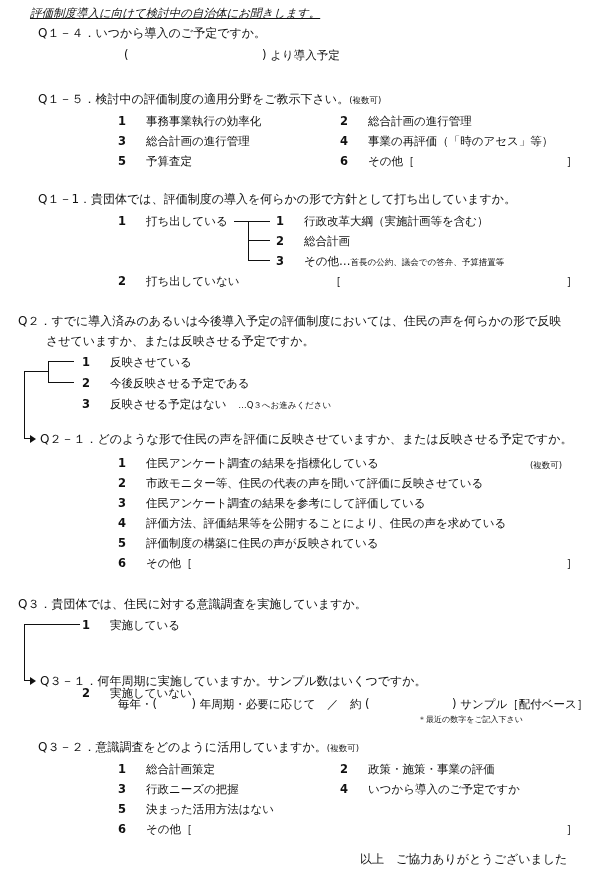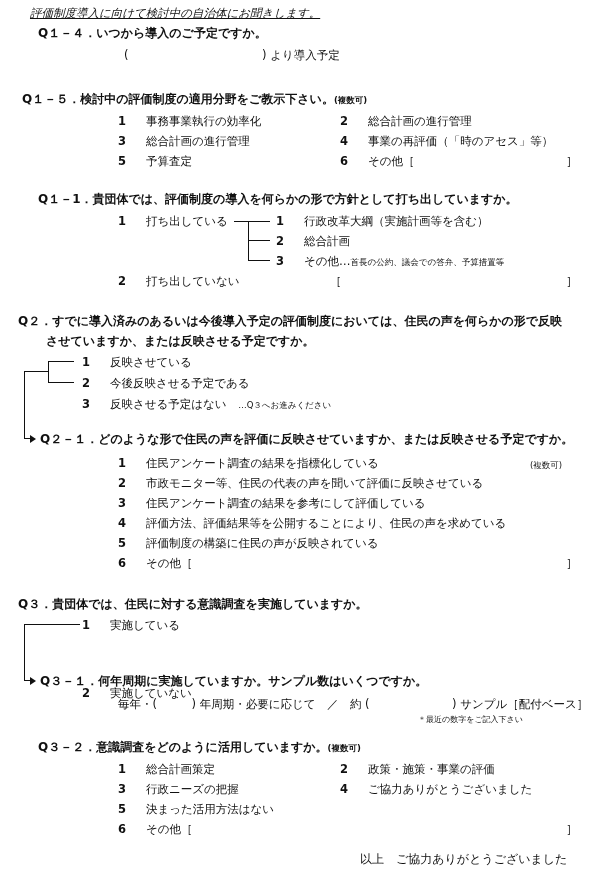"Q１－４．いつから導入のご予定ですか。" .q { font-weight: bold -> normal }
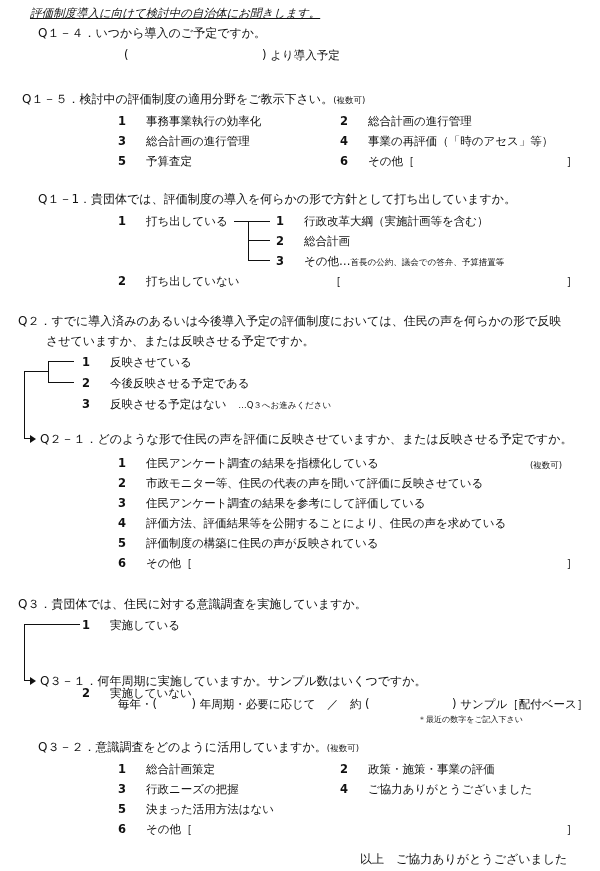"Q１－５．検討中の評価制度の適用分野をご教示下さい。(複数可)" div.abs { left: 22px -> 38px }
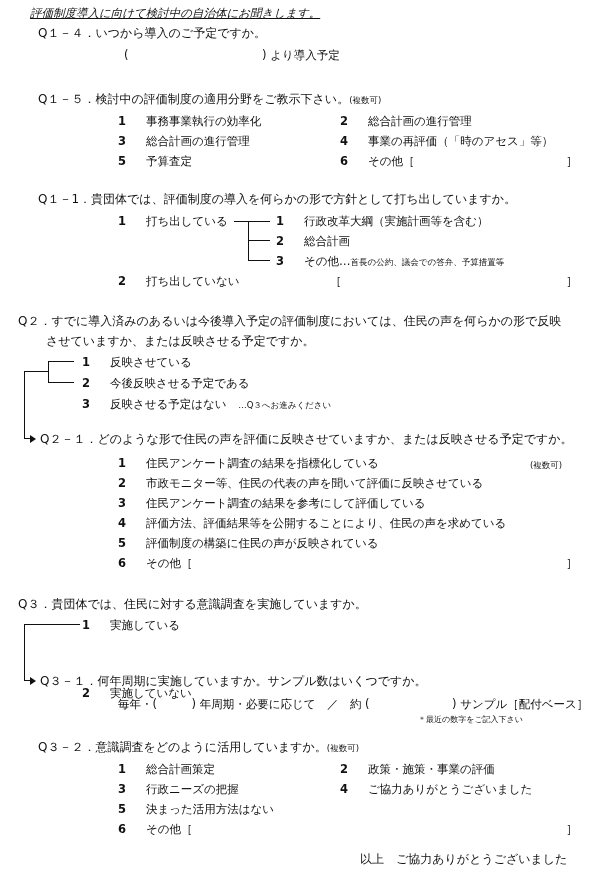"ご協力ありがとうございました" span { text: ご協力ありがとうございました -> いつから導入のご予定ですか }
